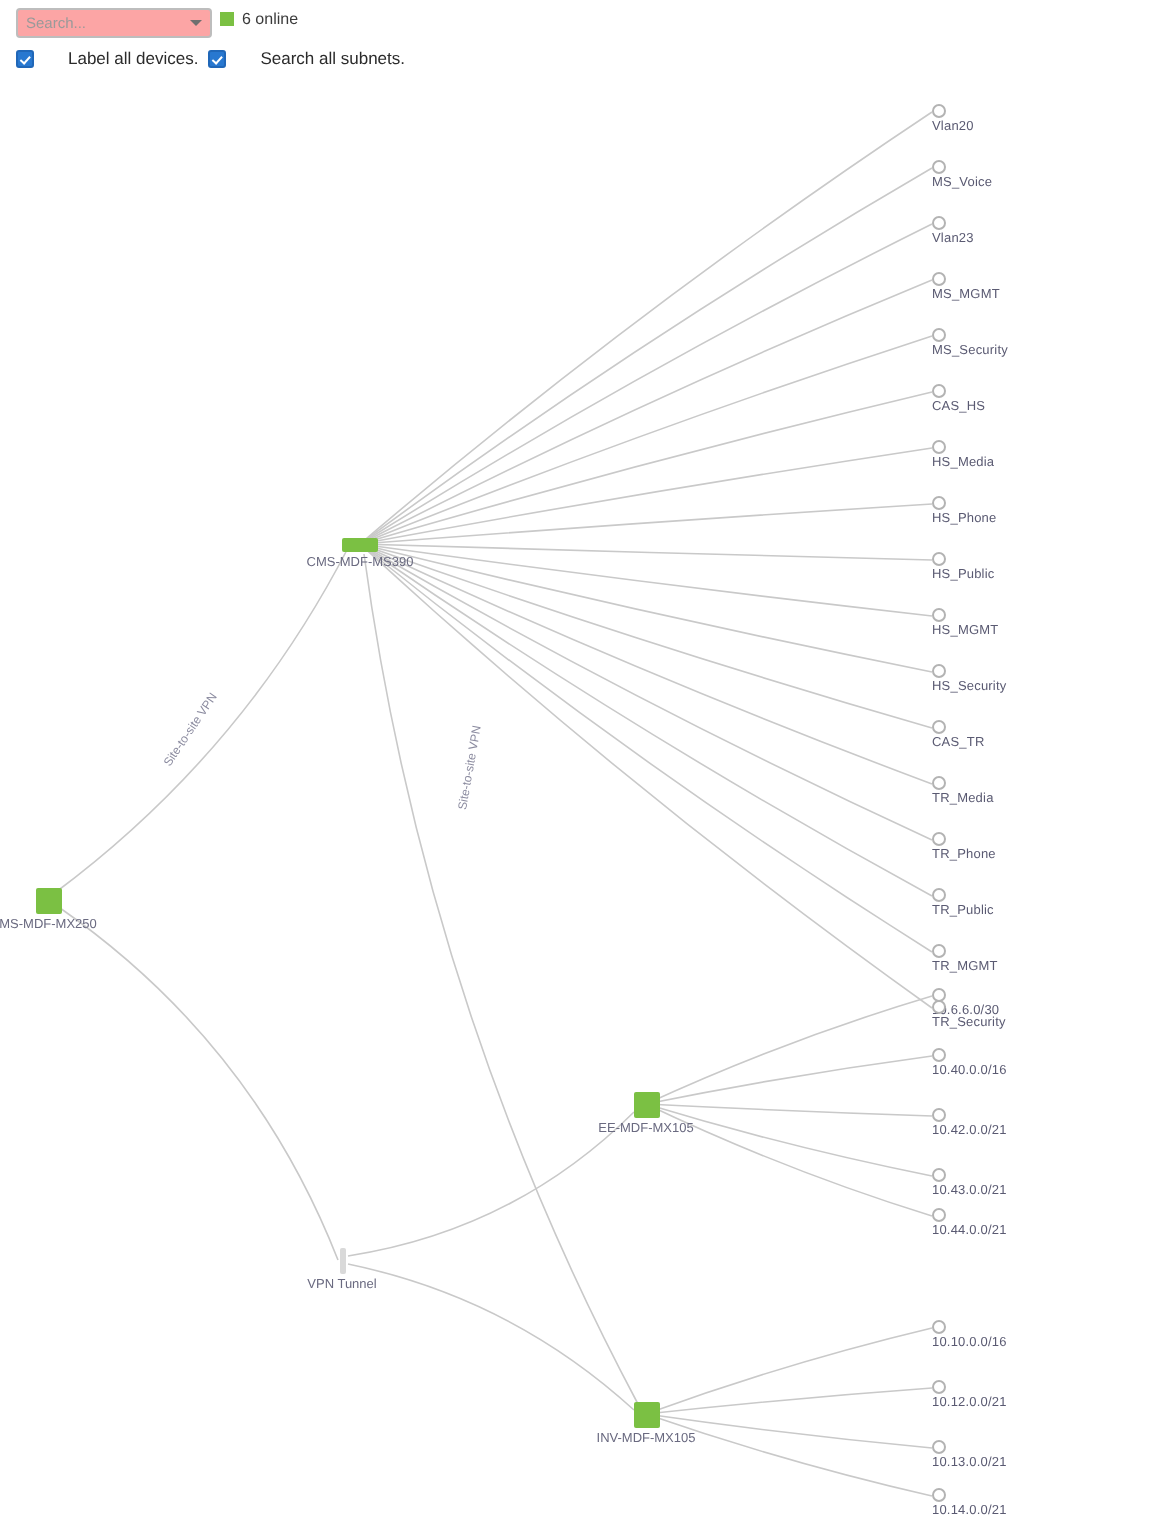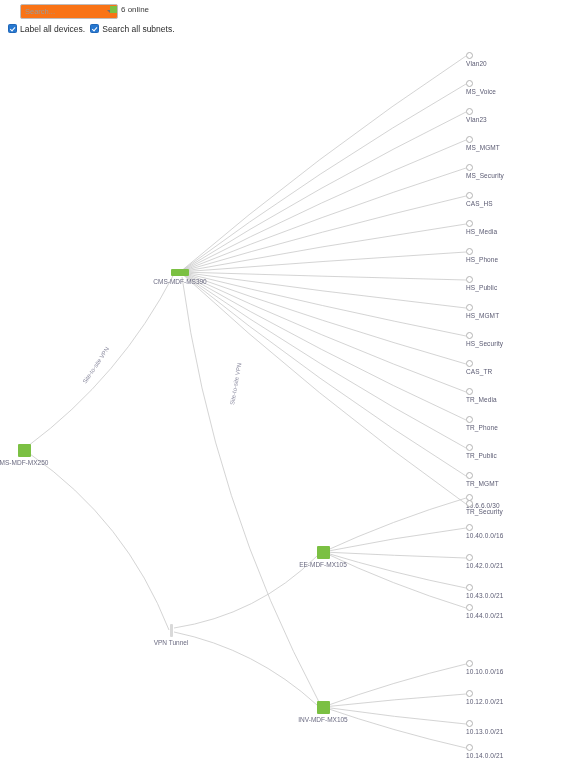"Search..." .search-wrap { background: #f97316 -> #fca5a5; left: 20px -> 8px }
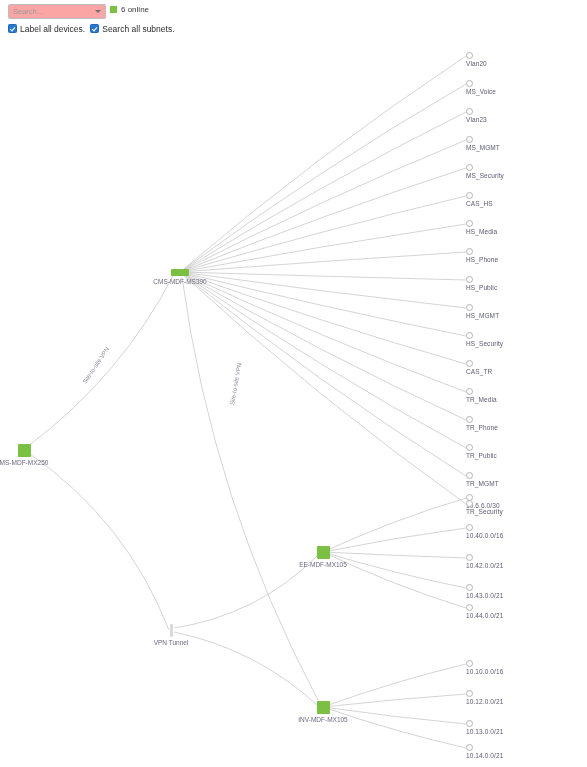"Label all devices." .cb-item { align-items: flex-start -> flex-end; gap: 3px -> 17px }
